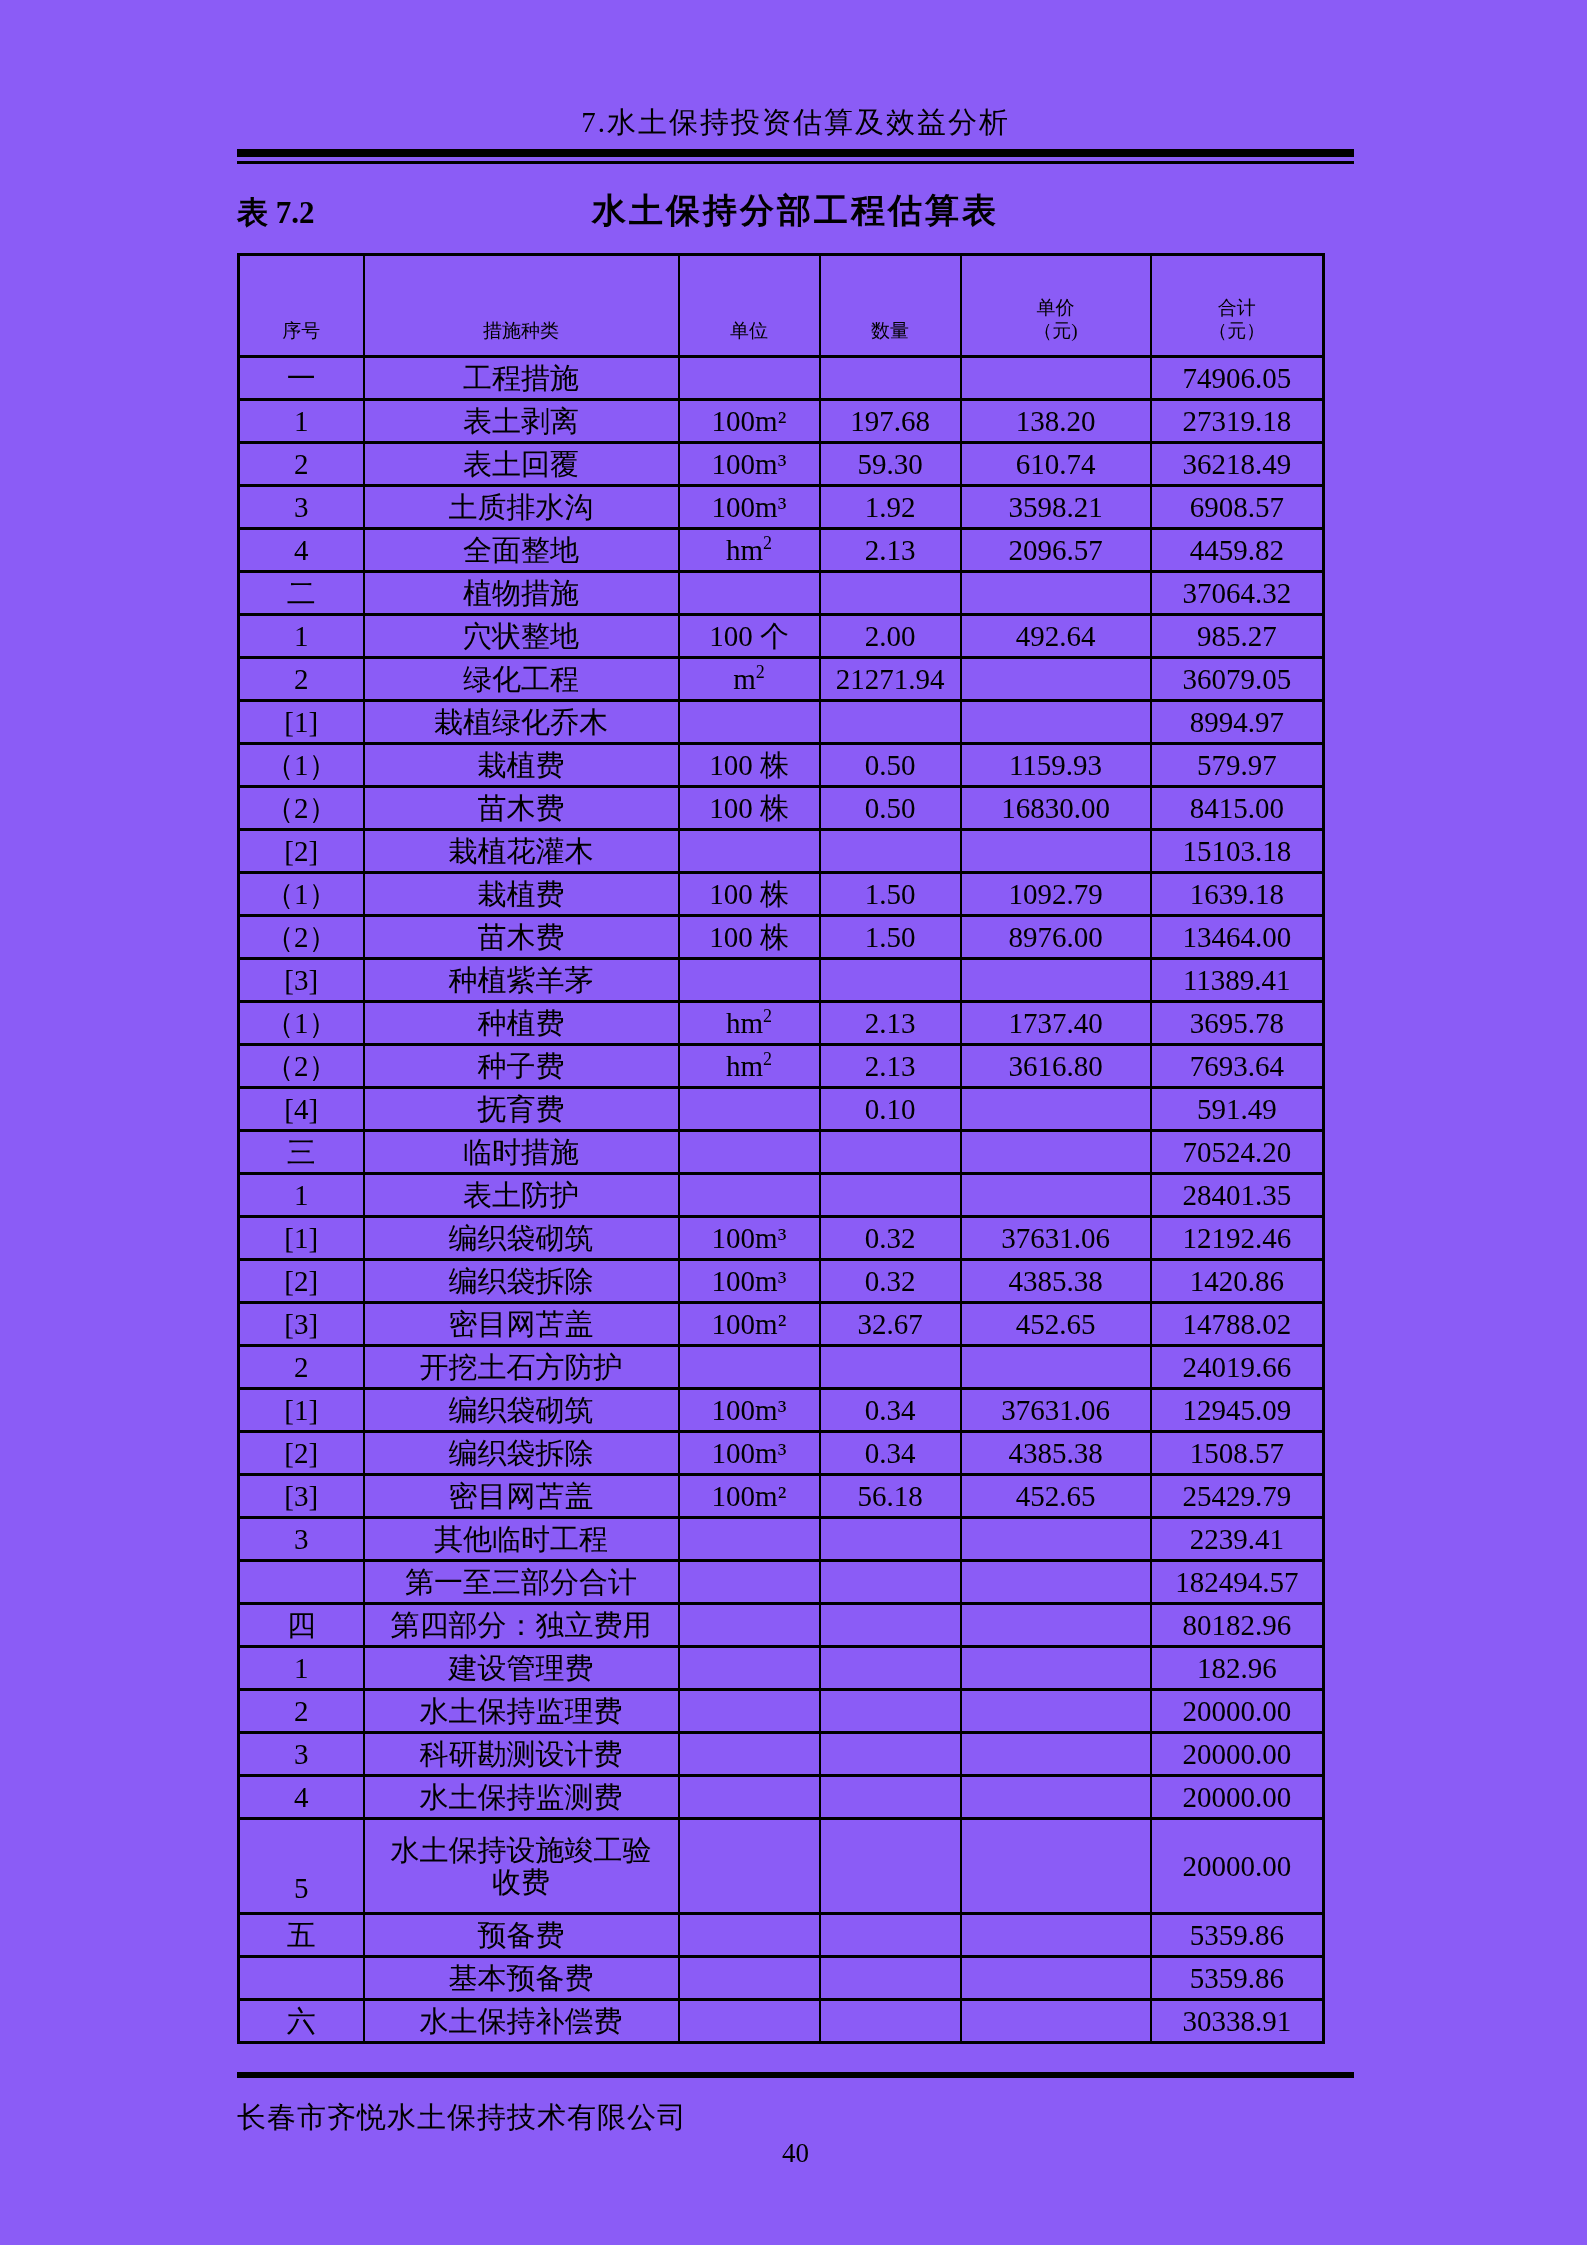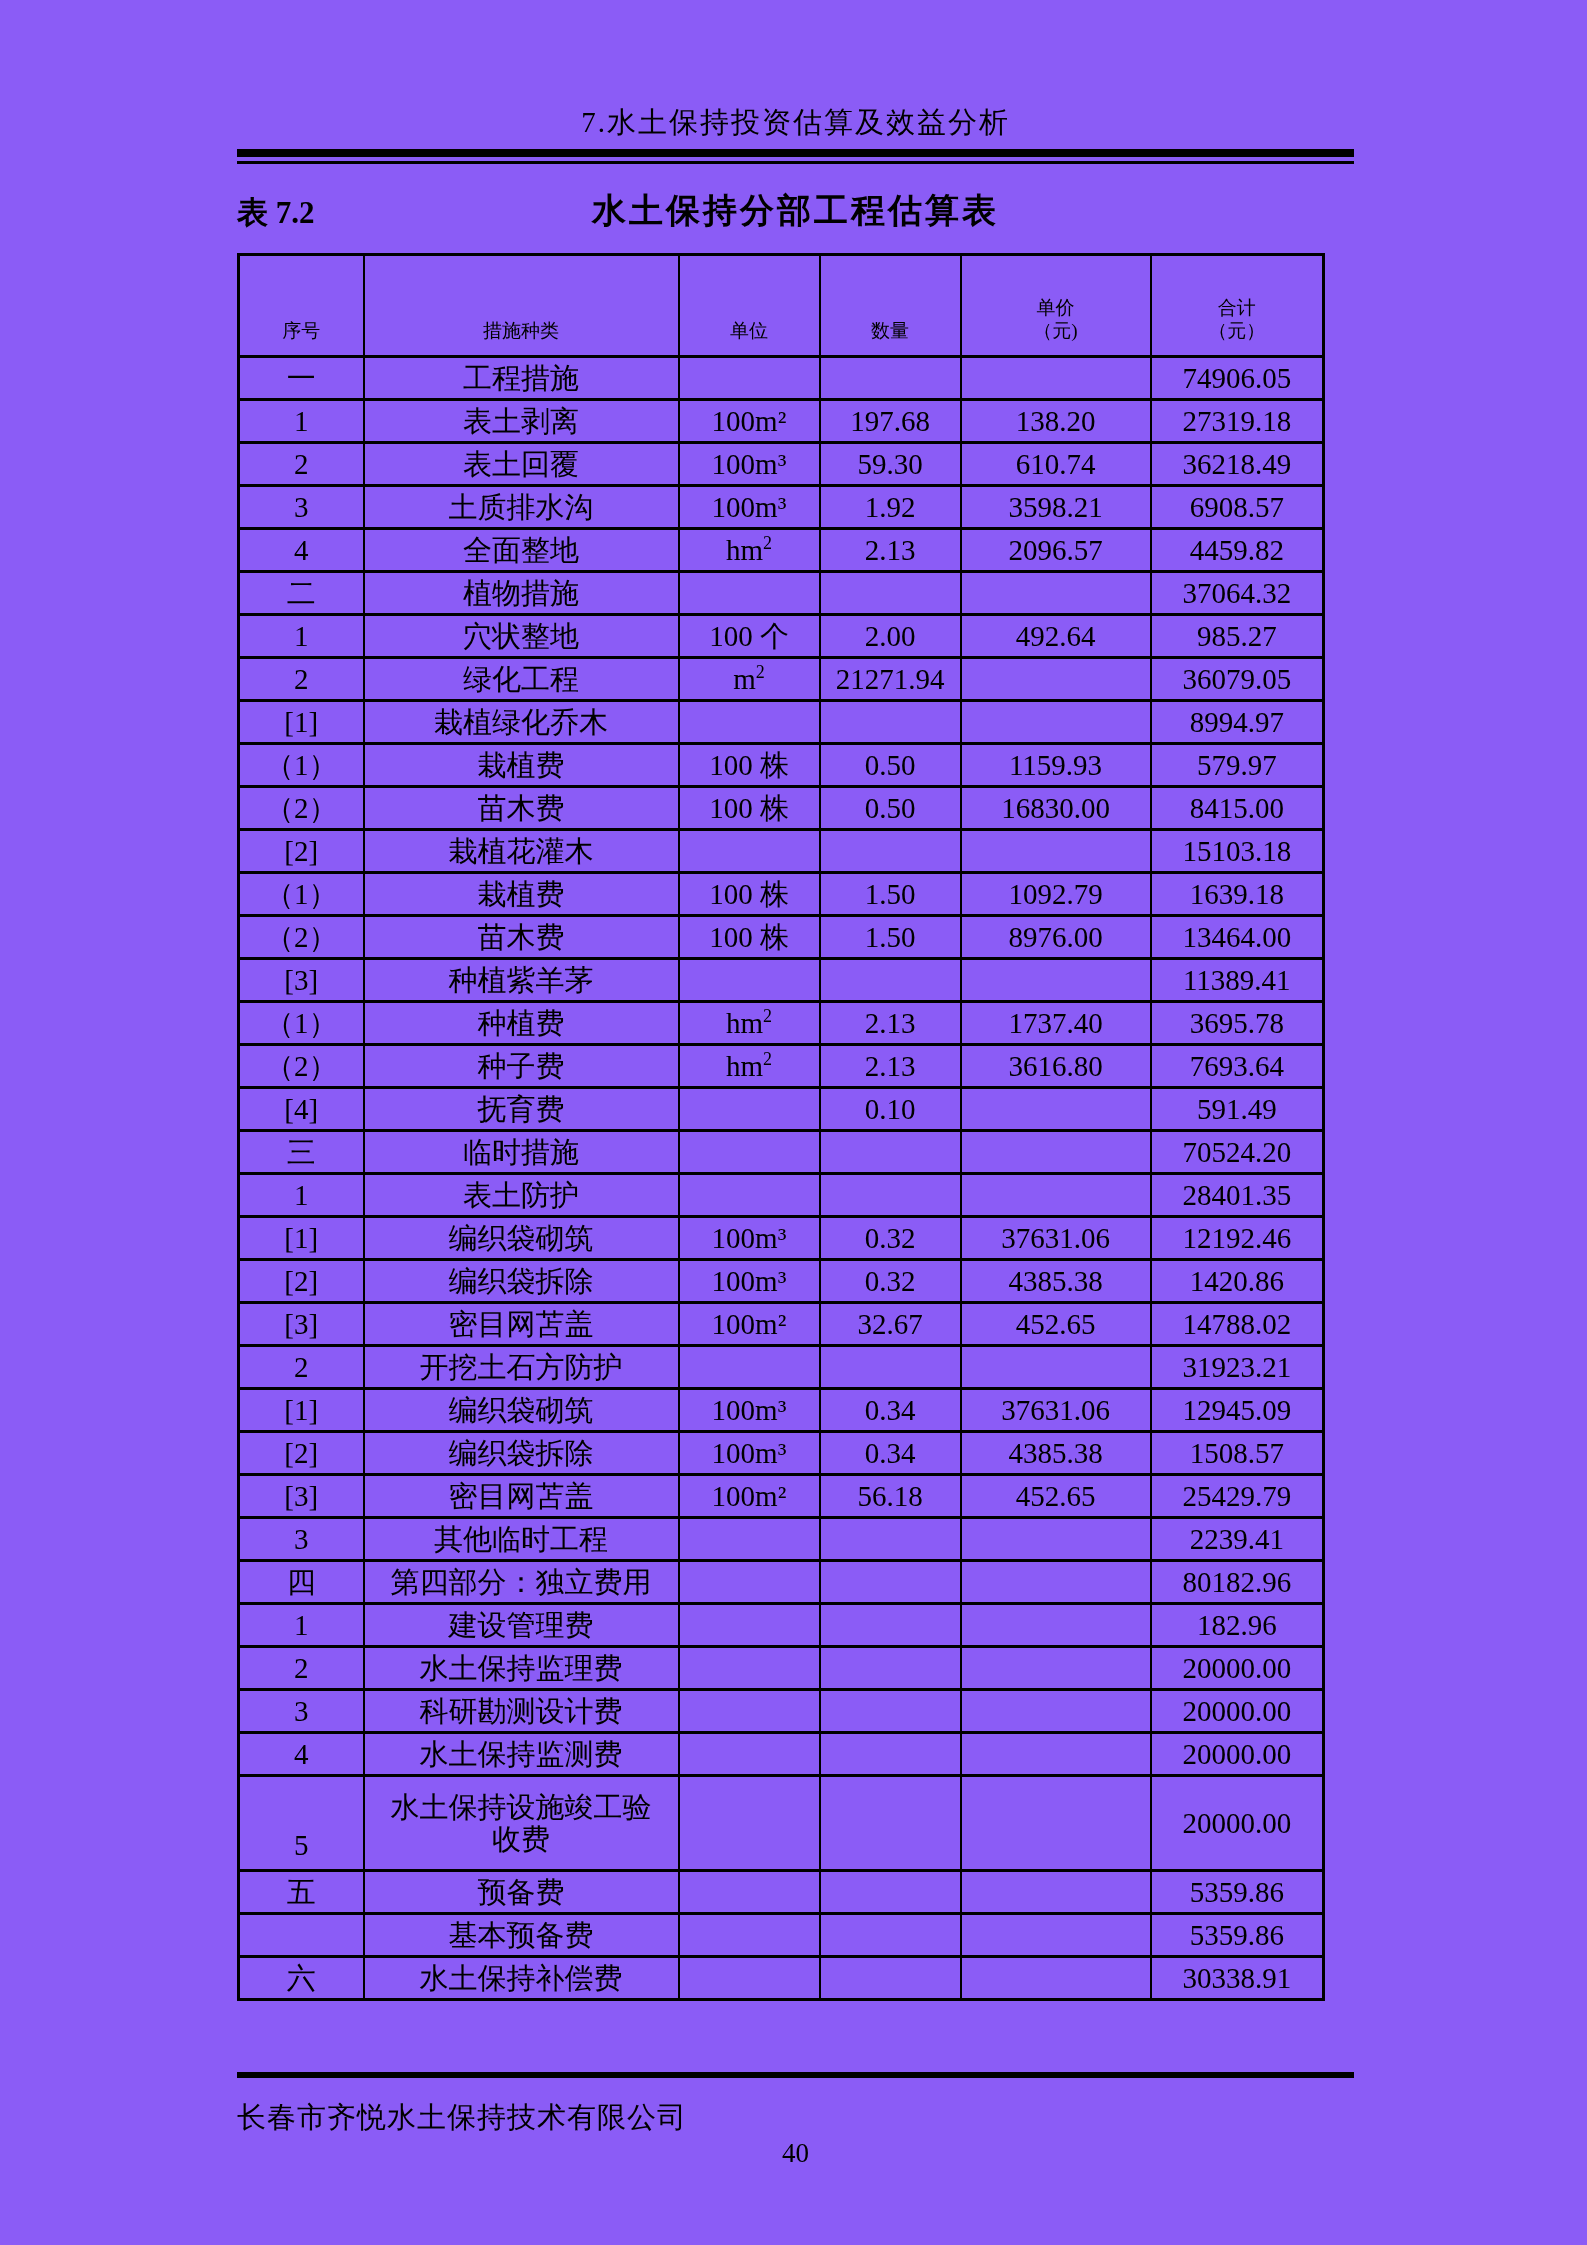"31923.21" td { text: 31923.21 -> 24019.66 }
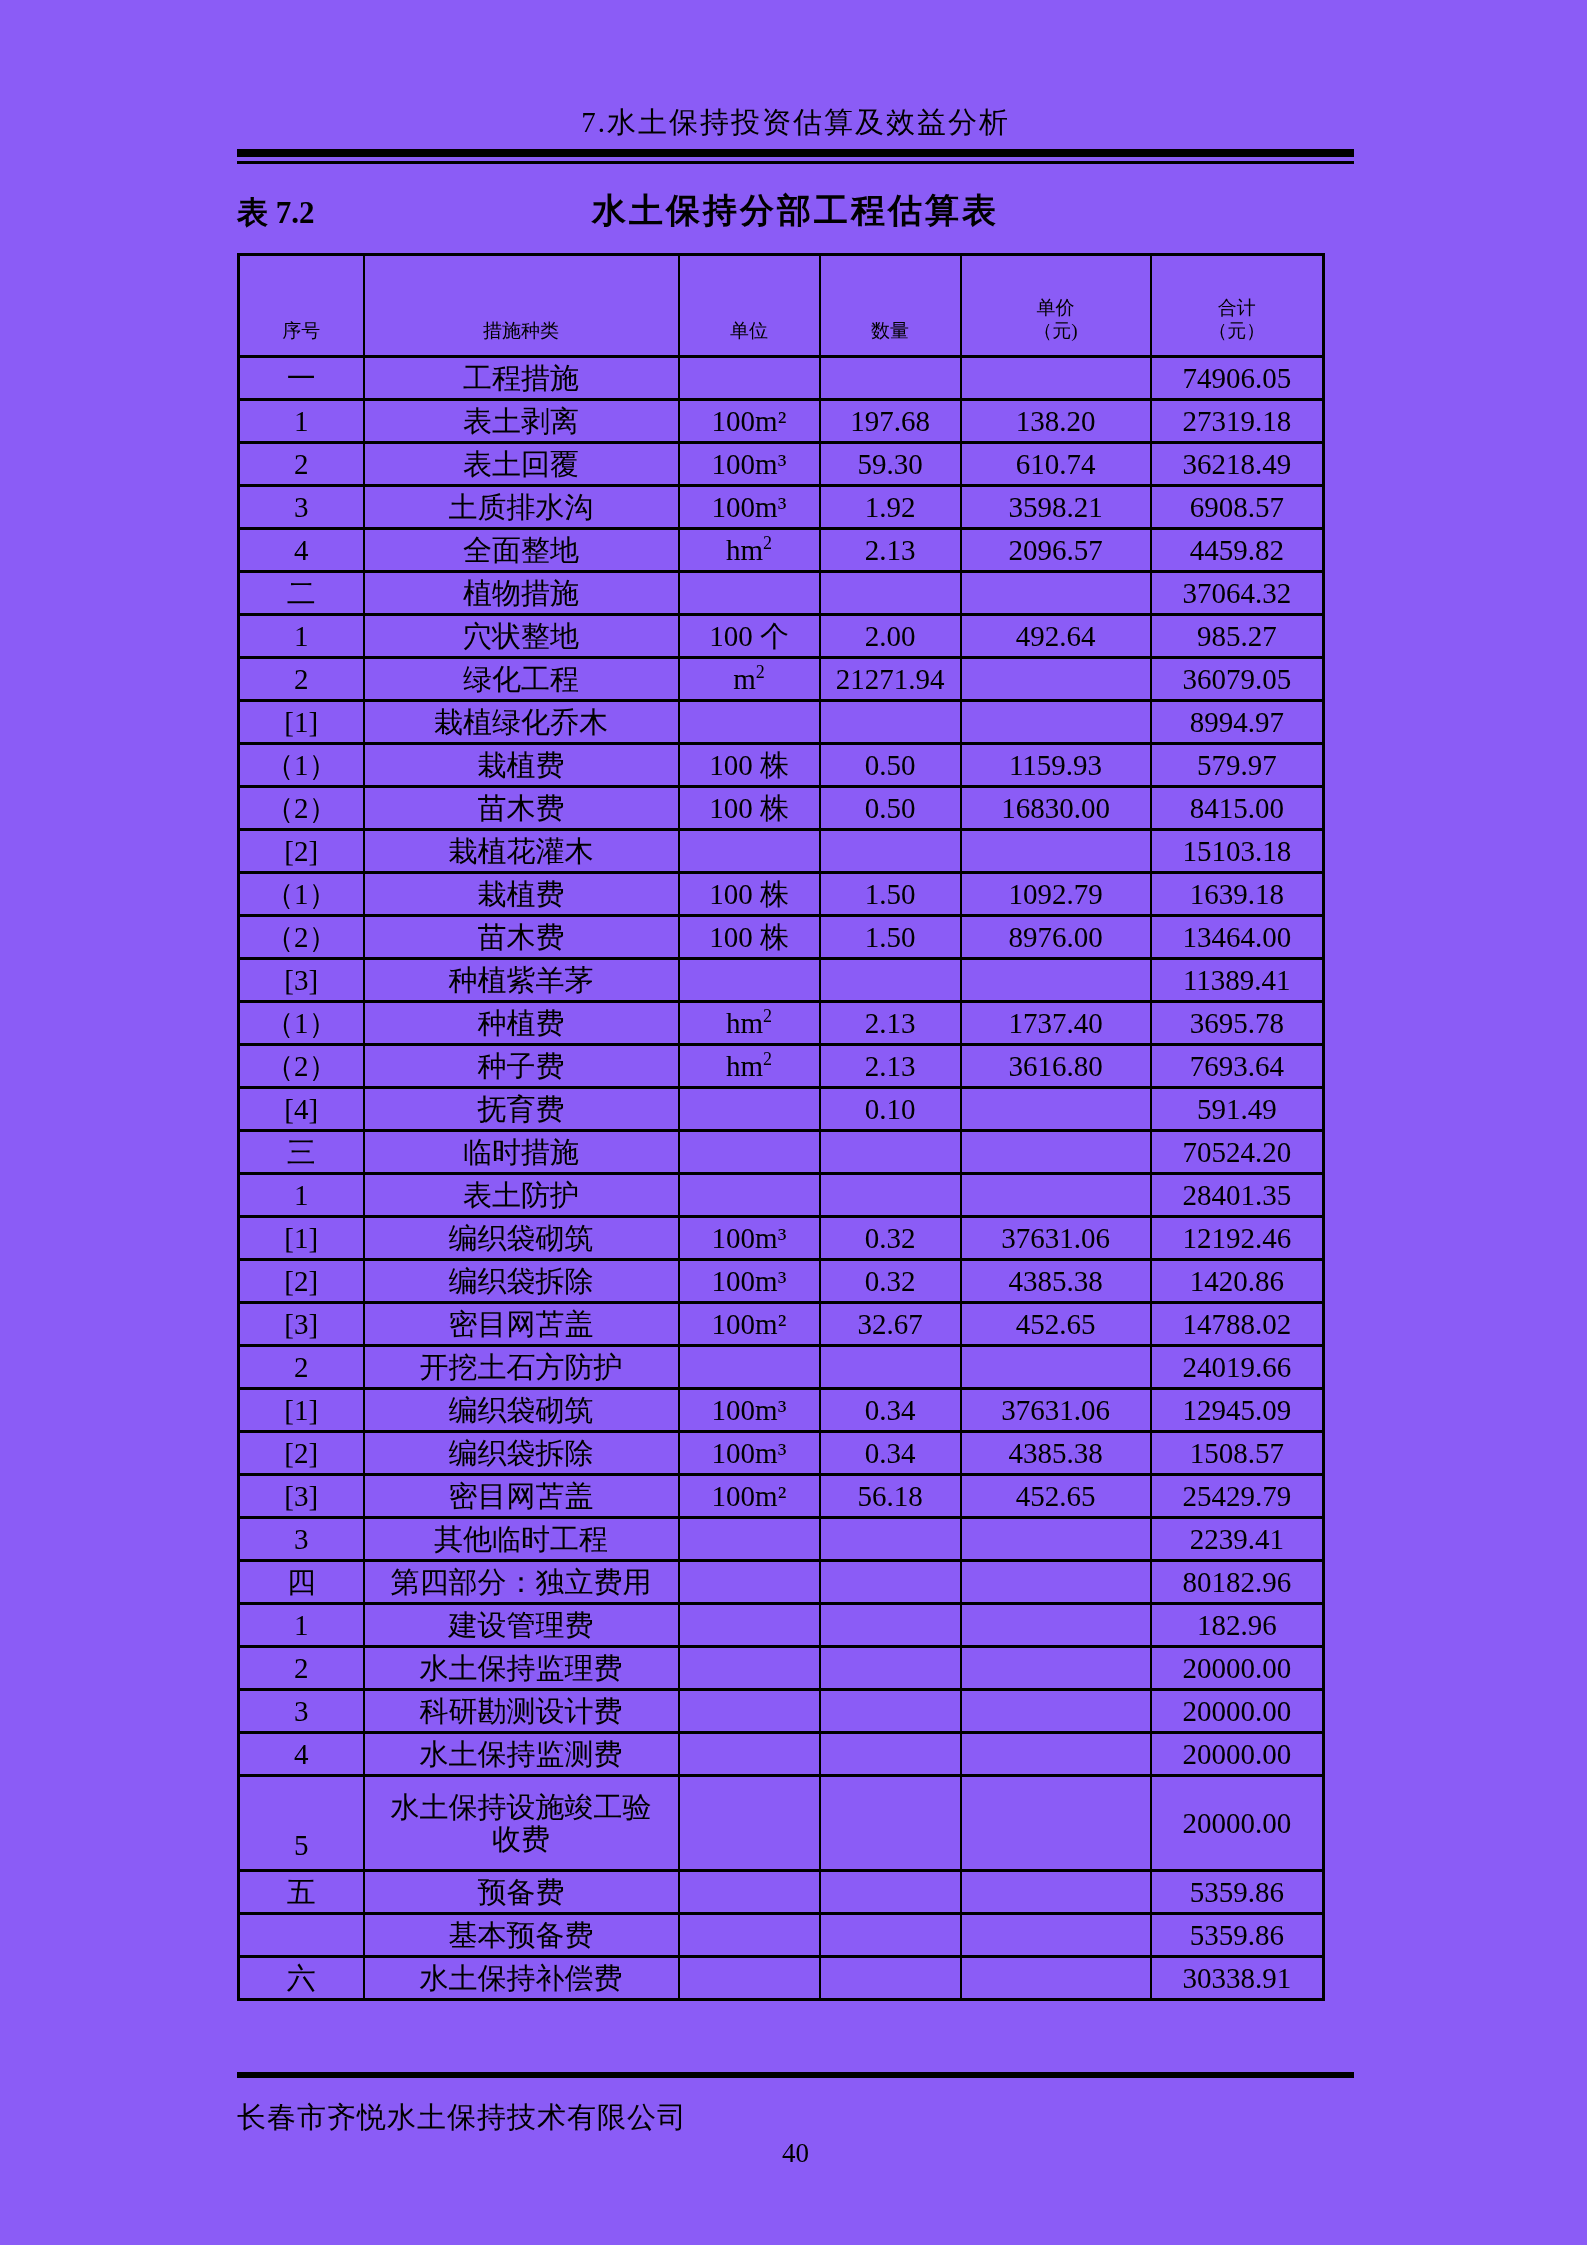"第一至三部分合计" tr { html: none -> <tr> <td></td> <td>第一至三部分合计</td> <td></td> <td></td> <td></td> <td>182494.57</td> </tr> }
